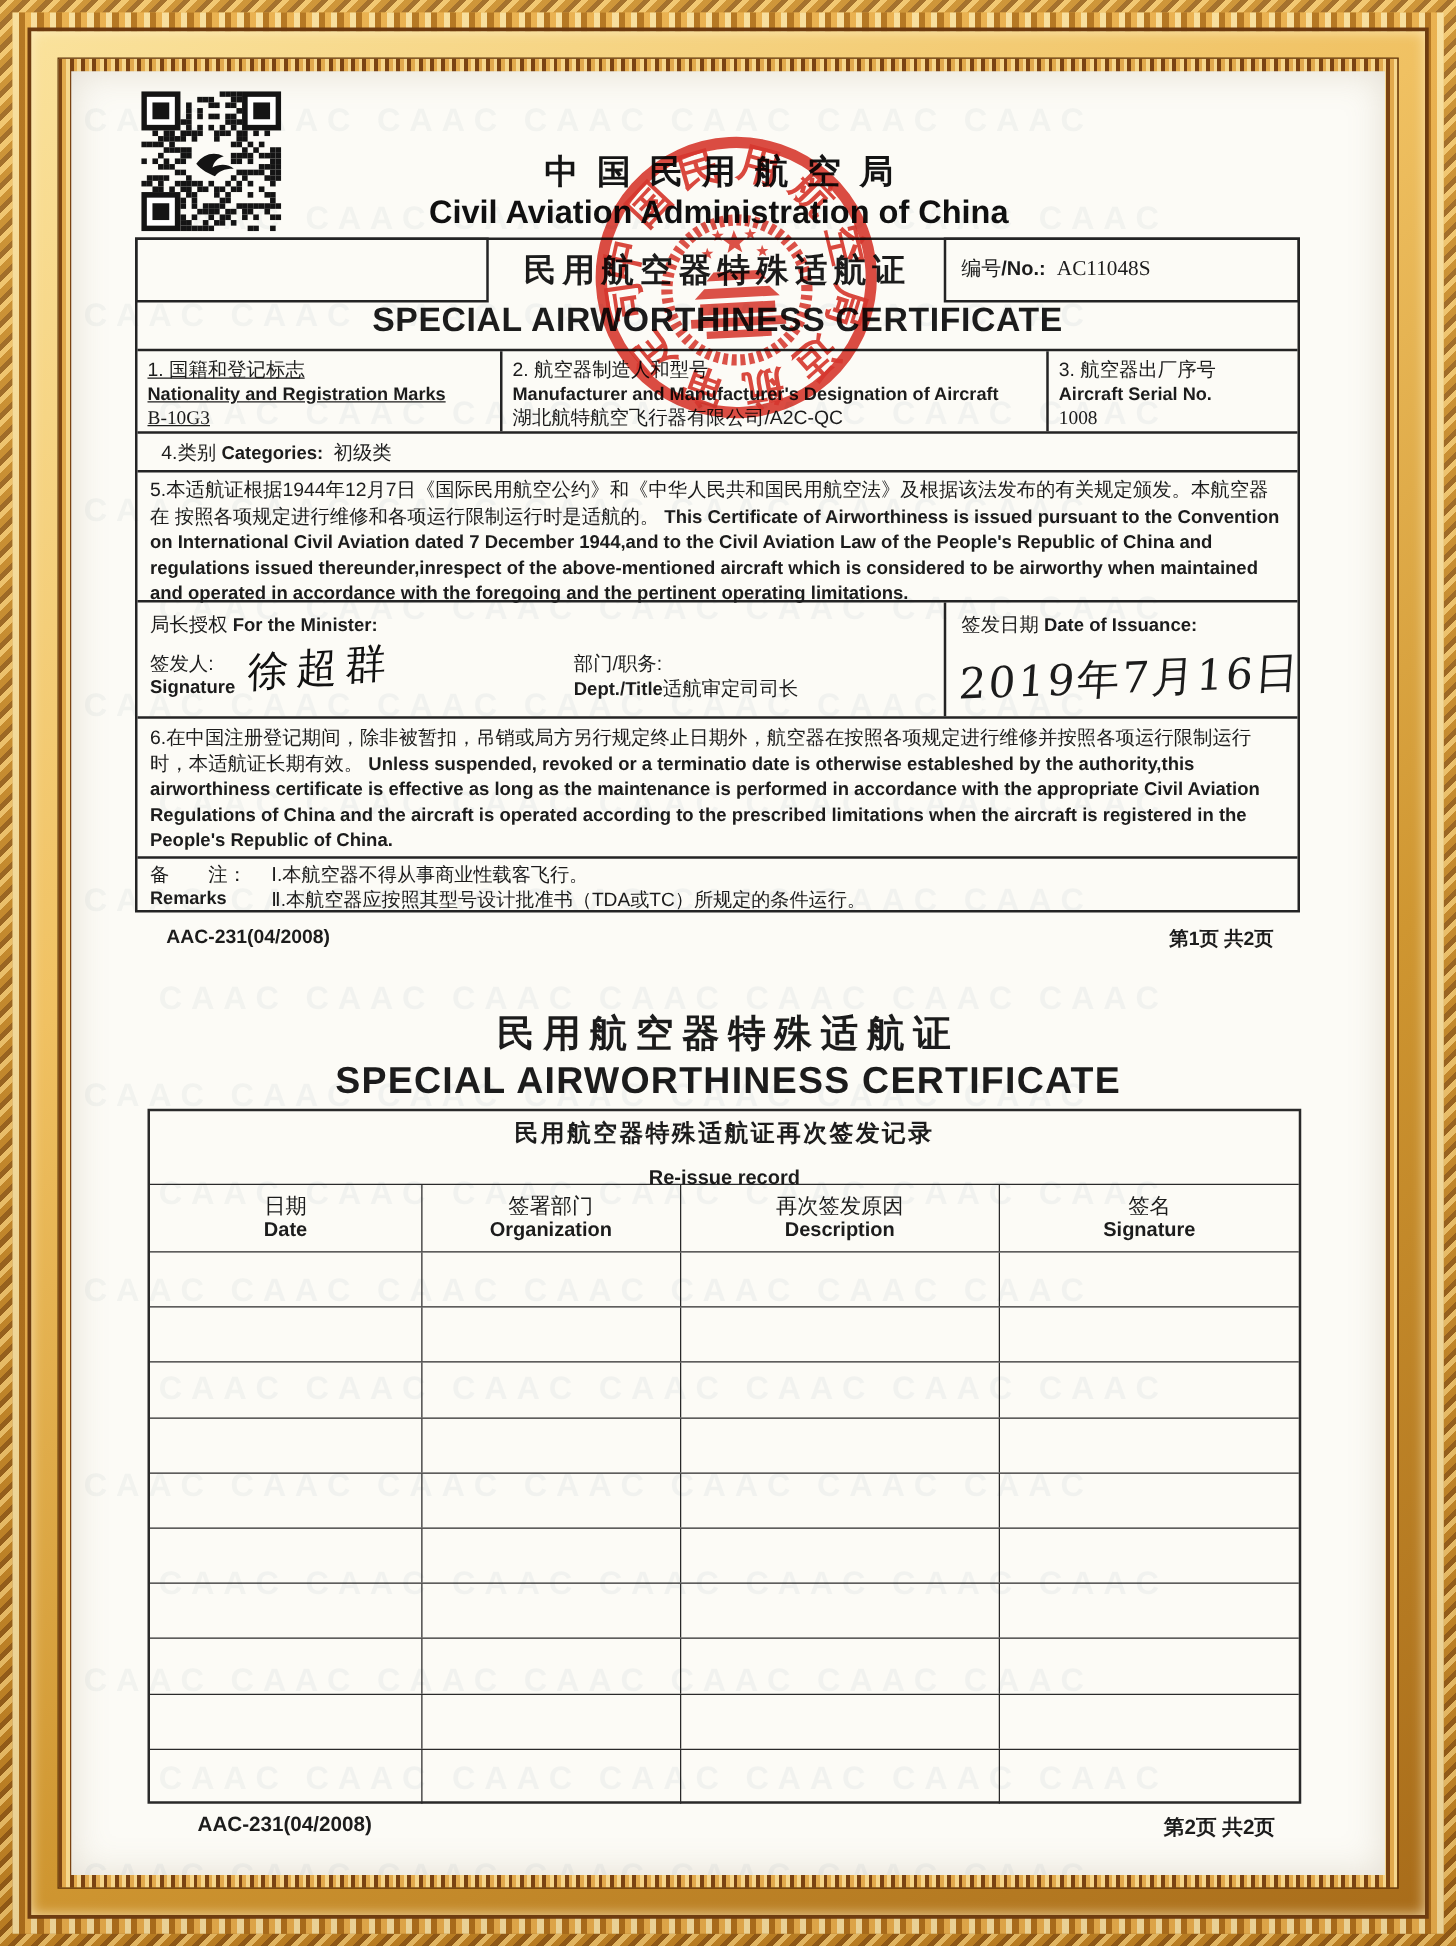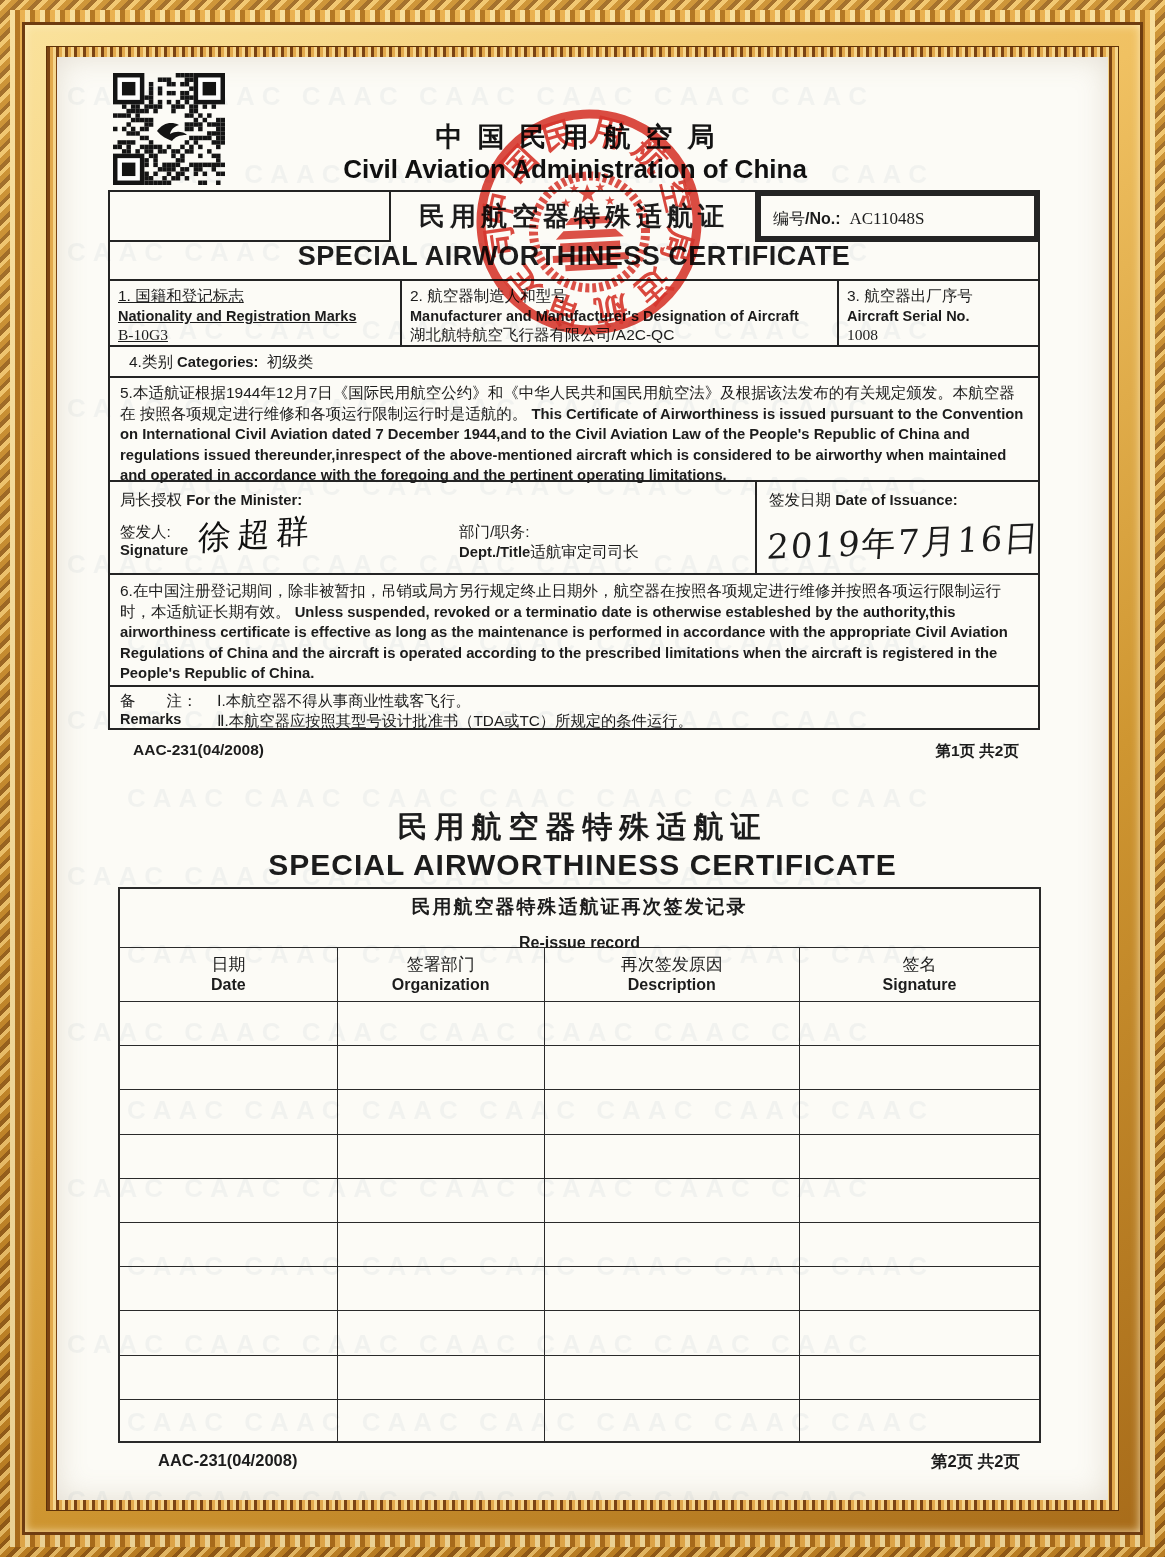"编号/No.: AC11048S" .r1-right { border: 6px solid #fca5a5 -> 2px solid #fca5a5 }
